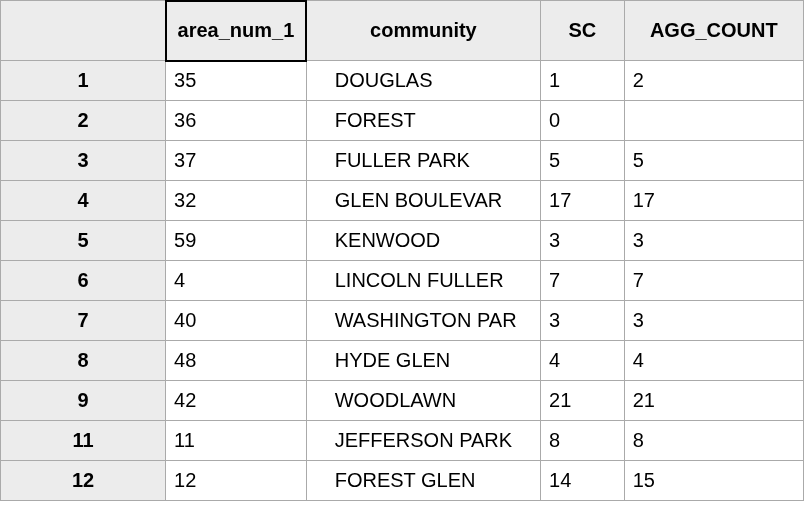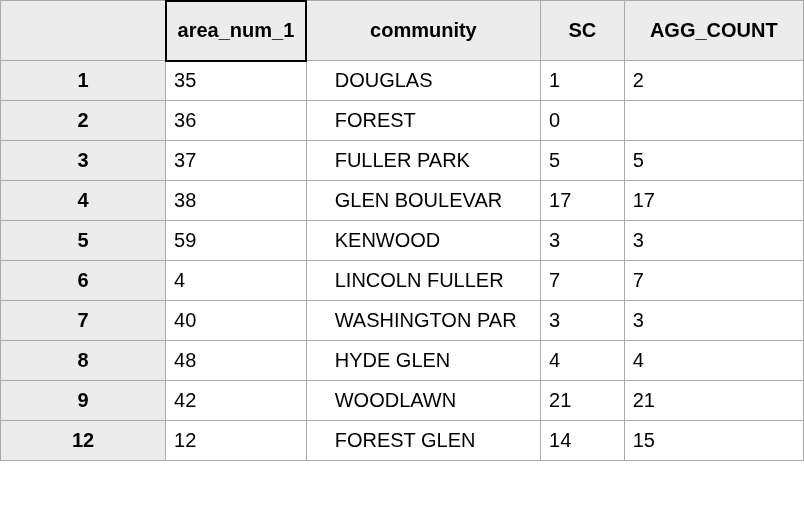"38" td.num { text: 38 -> 32 }
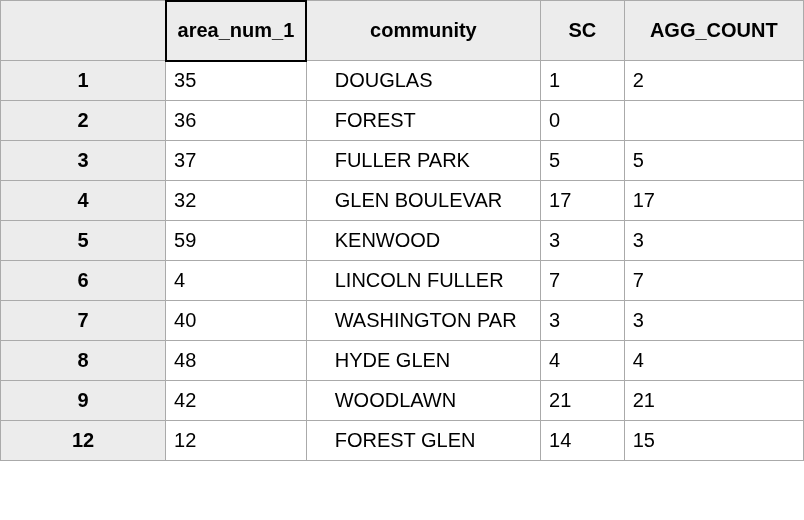"11" tr { html: none -> <tr> <td>11</td> <td>11</td> <td>JEFFERSON PARK</td> <td>8</td> <td>8</td> </tr> }
